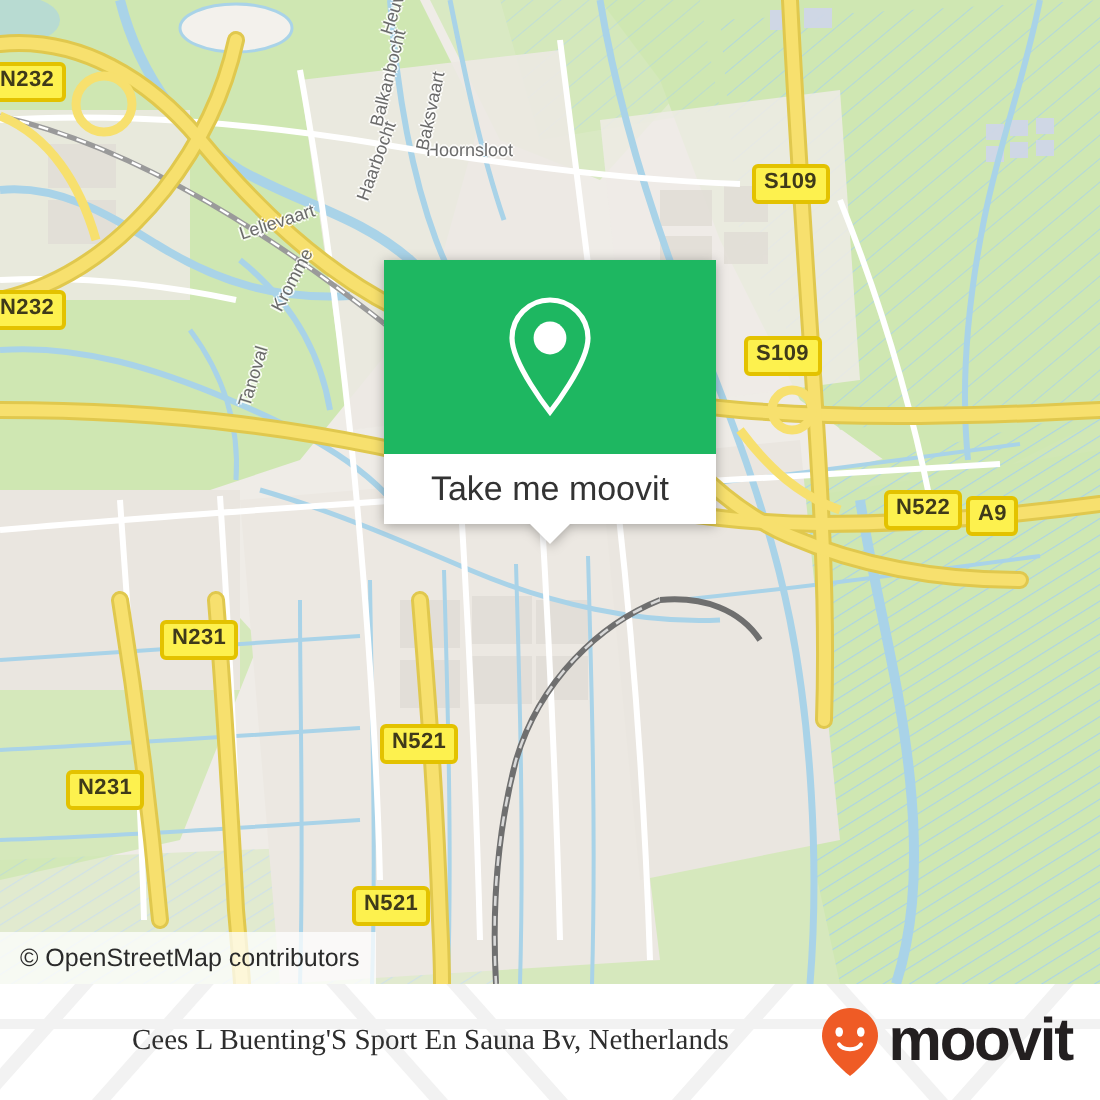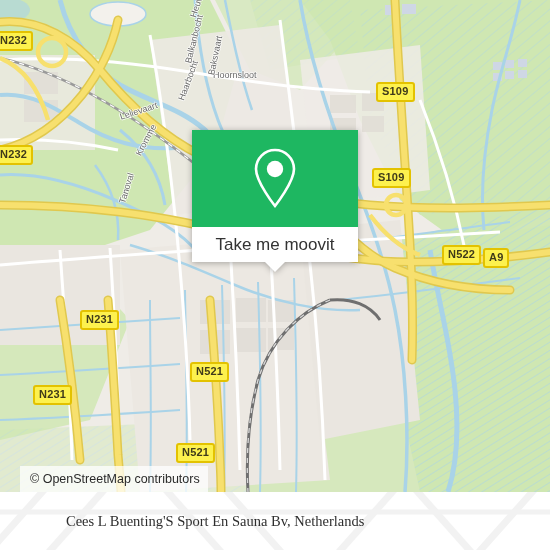"© OpenStreetMap contributors" #attribution { margin-left: 20px -> none }
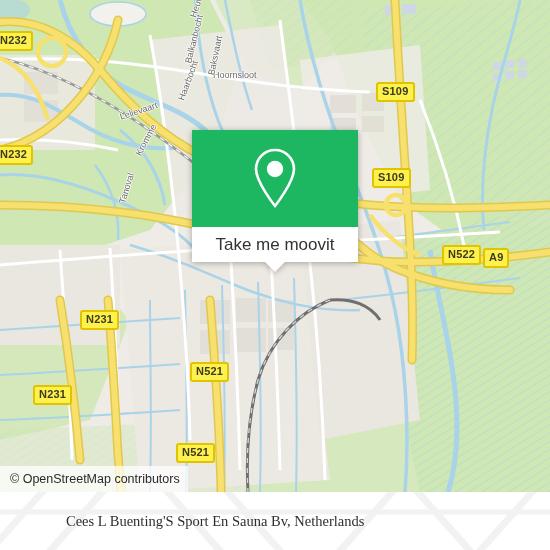"moovit" div { html: none -> <div> <svg> <path></path> <ellipse></ellipse> <ellipse></ellipse> <path></path> </svg> <span>moovit</span> </div> }
